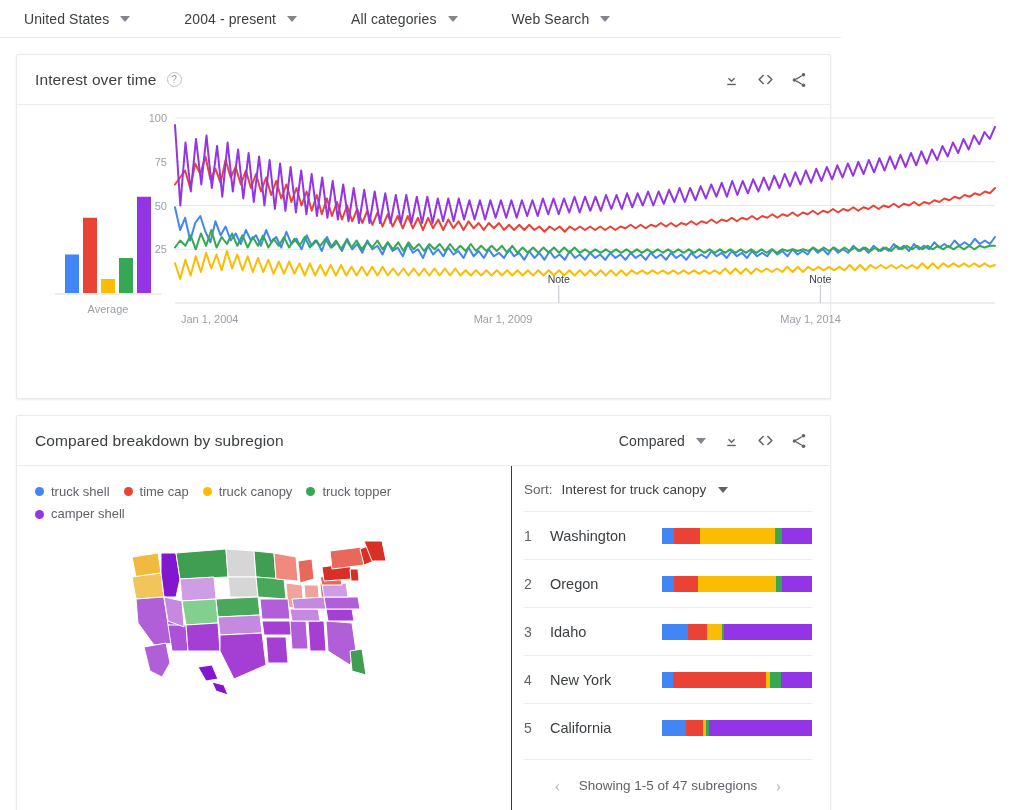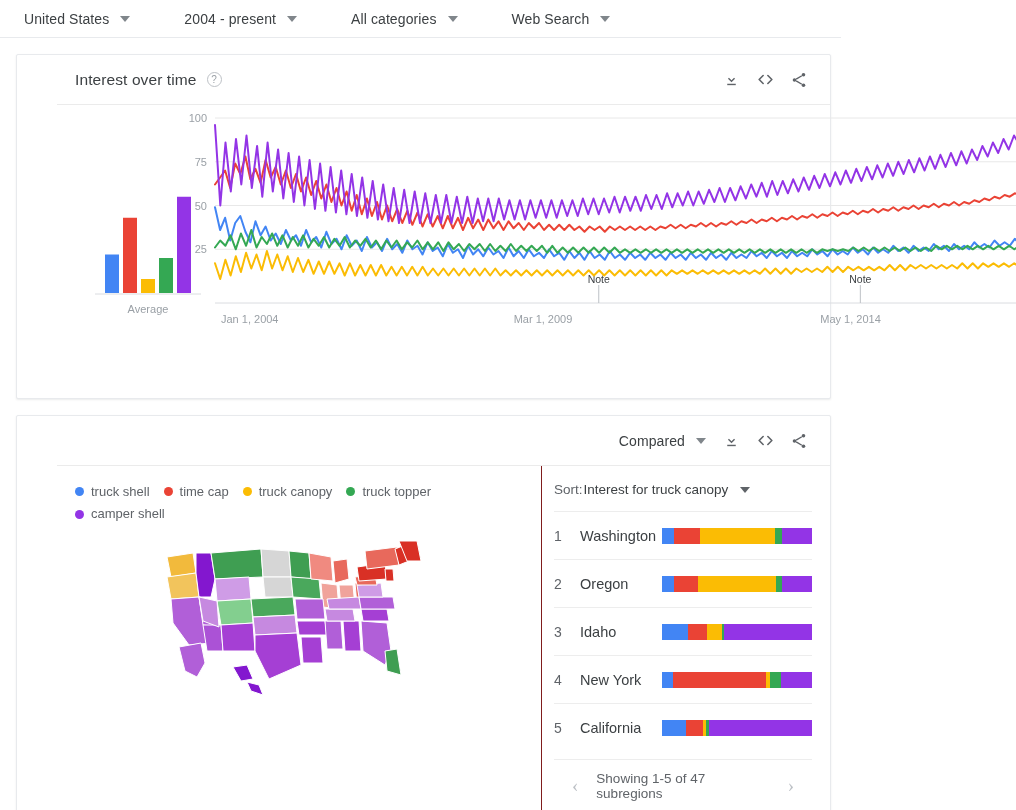"Interest over time" .card { padding-left: 40px -> none }
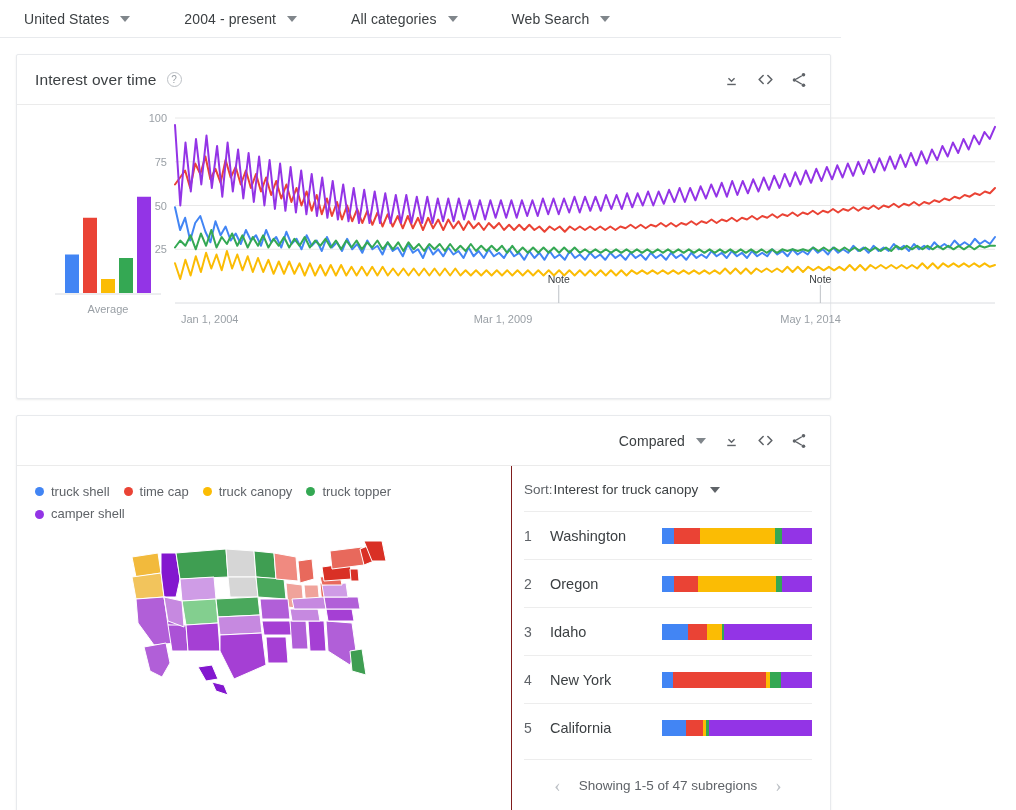"Compared breakdown by subregion" span.card-title { html: none -> <span>Compared breakdown by subregion</span> }
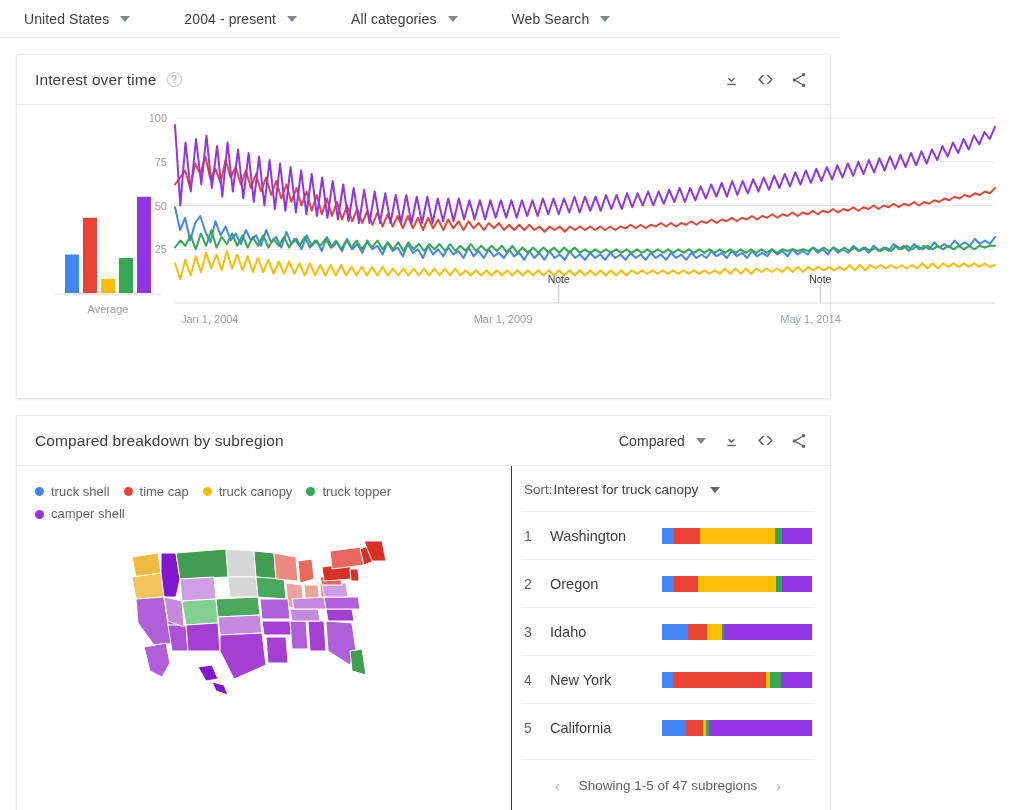"Sort:" .sort-label { margin-right: 1px -> 9px }
